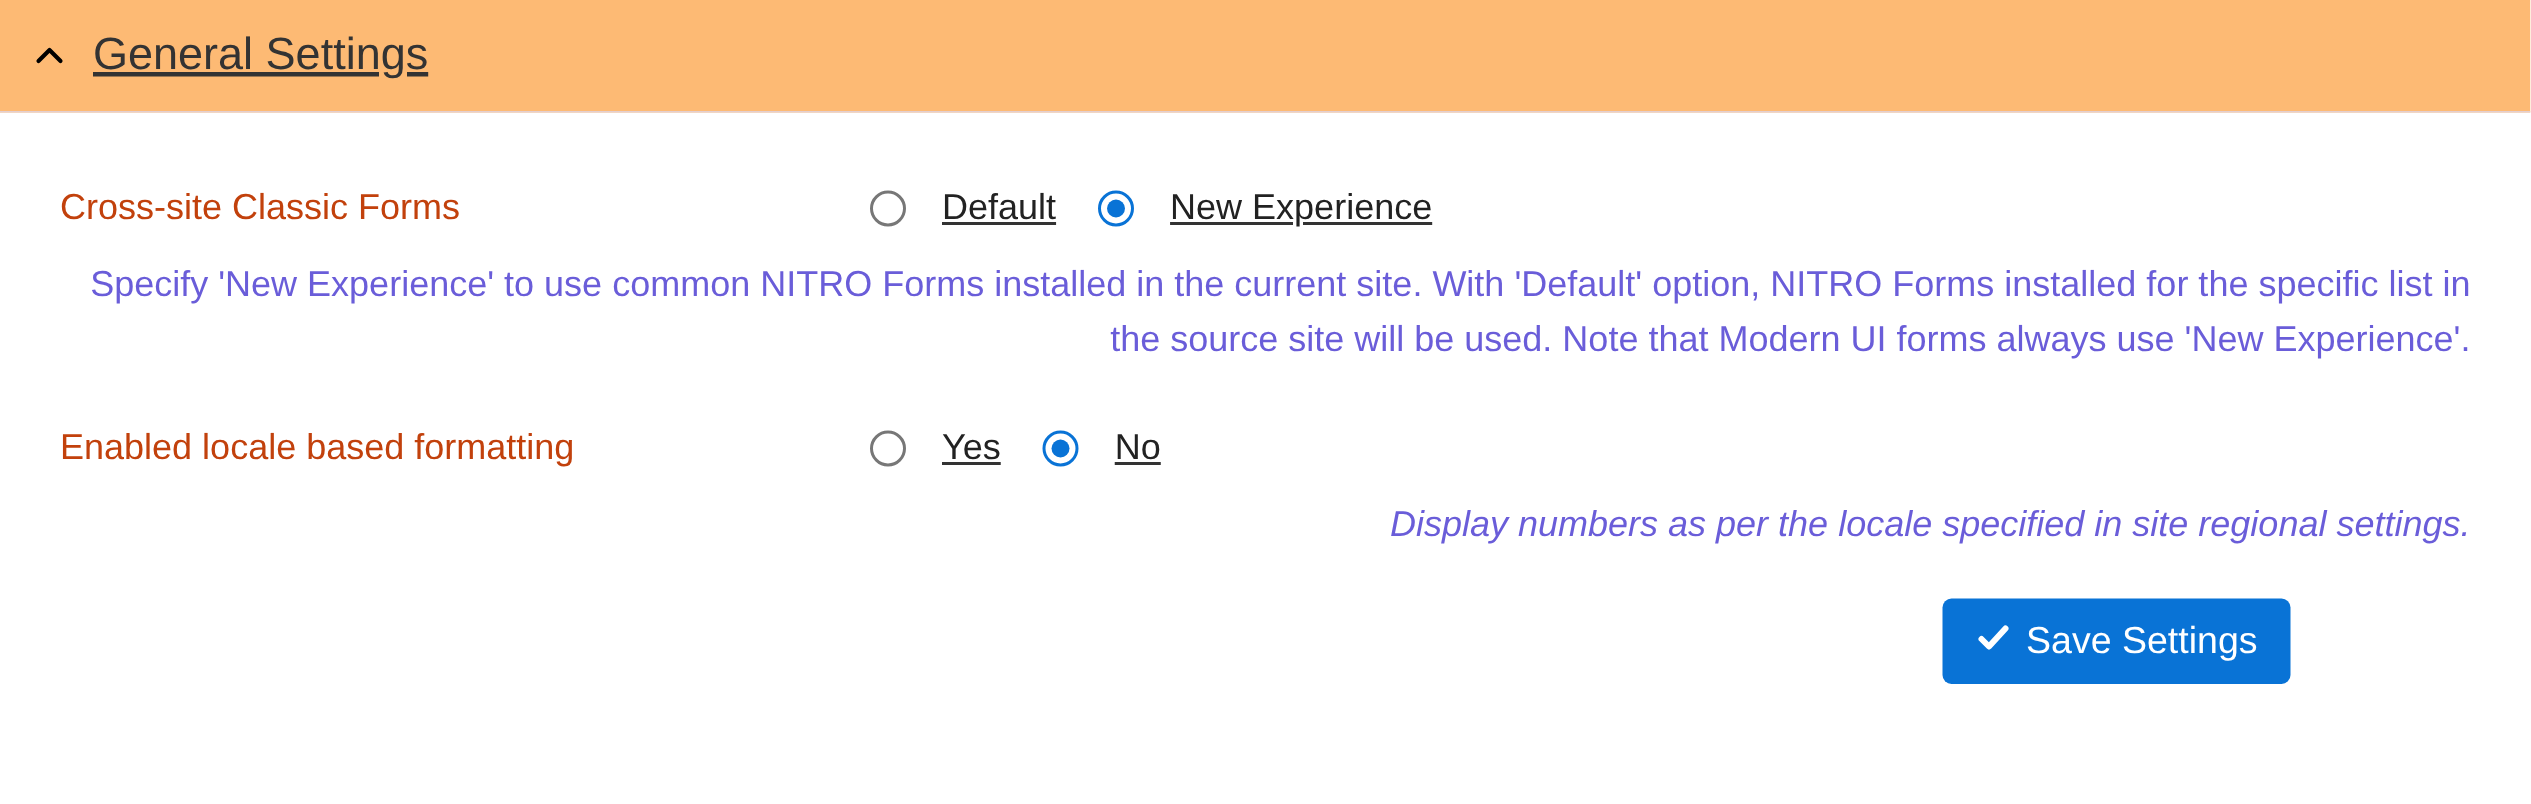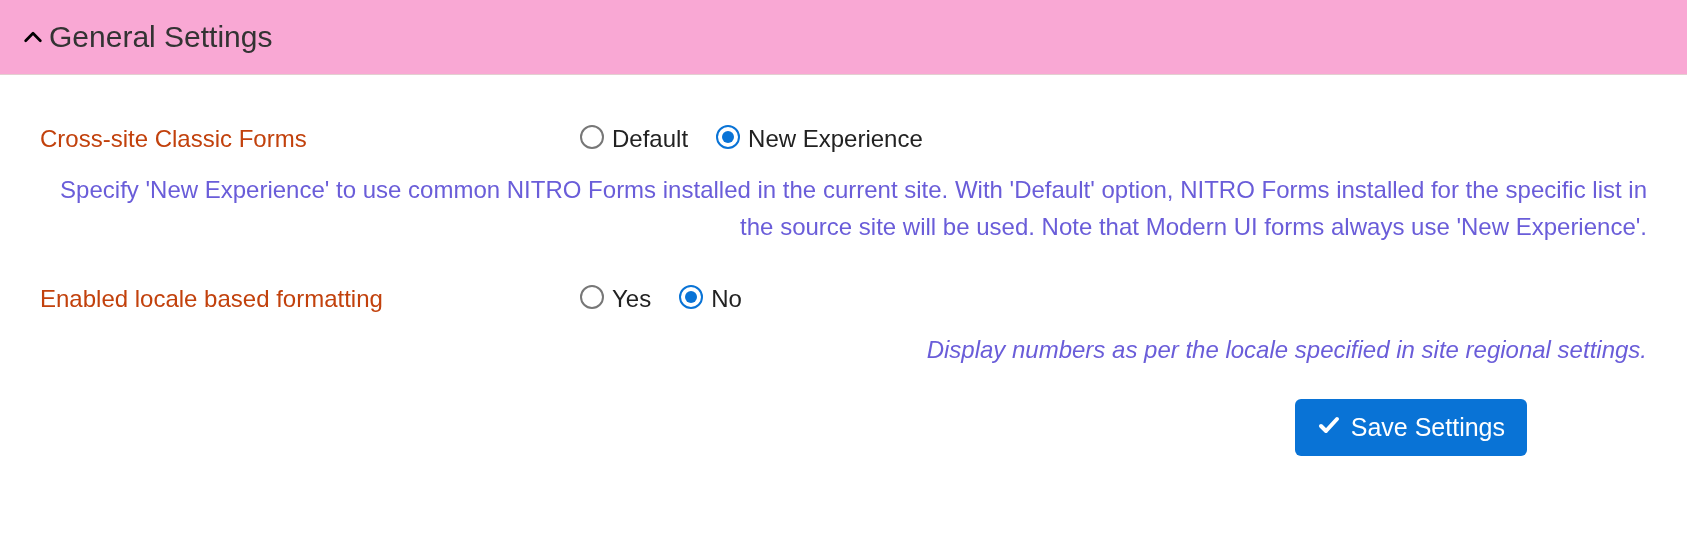"General Settings" .panel-header { background: #f9a8d4 -> #fdba74; gap: 5px -> 18px; text-decoration: none -> underline }
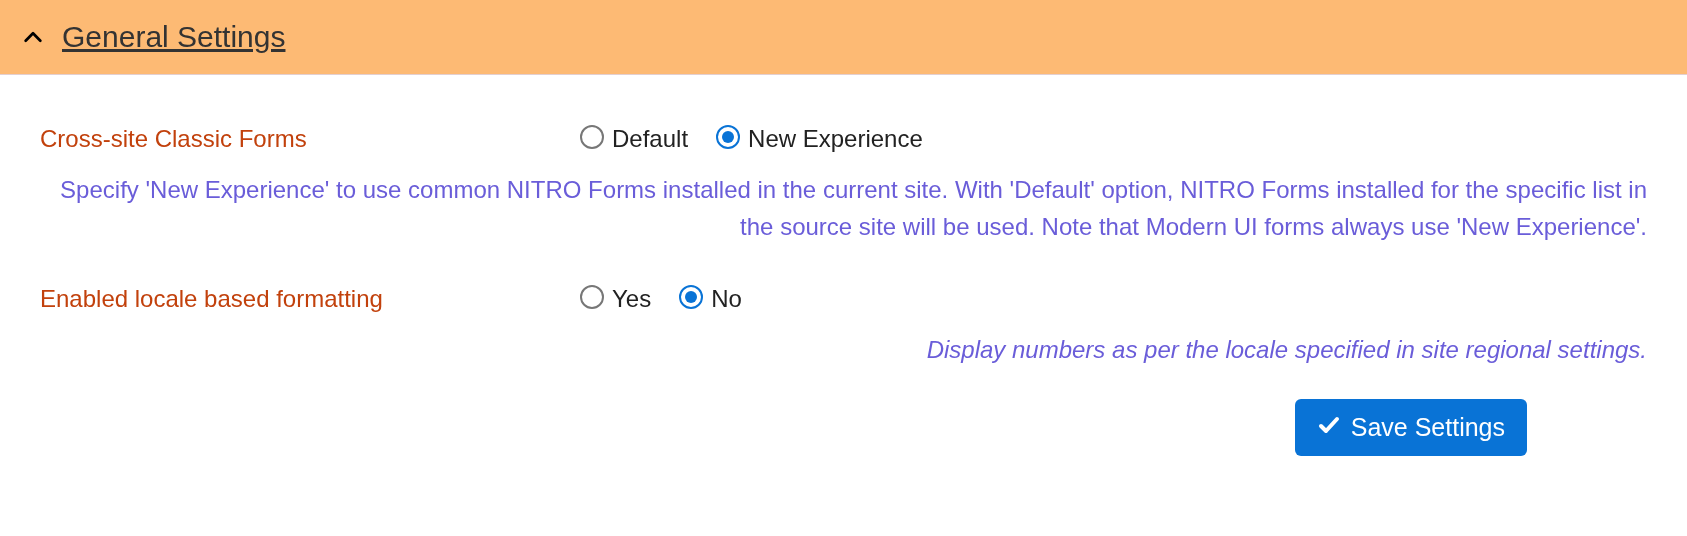"Default" .radio-opt { align-items: none -> center; gap: 8px -> 24px; text-decoration: none -> underline }
